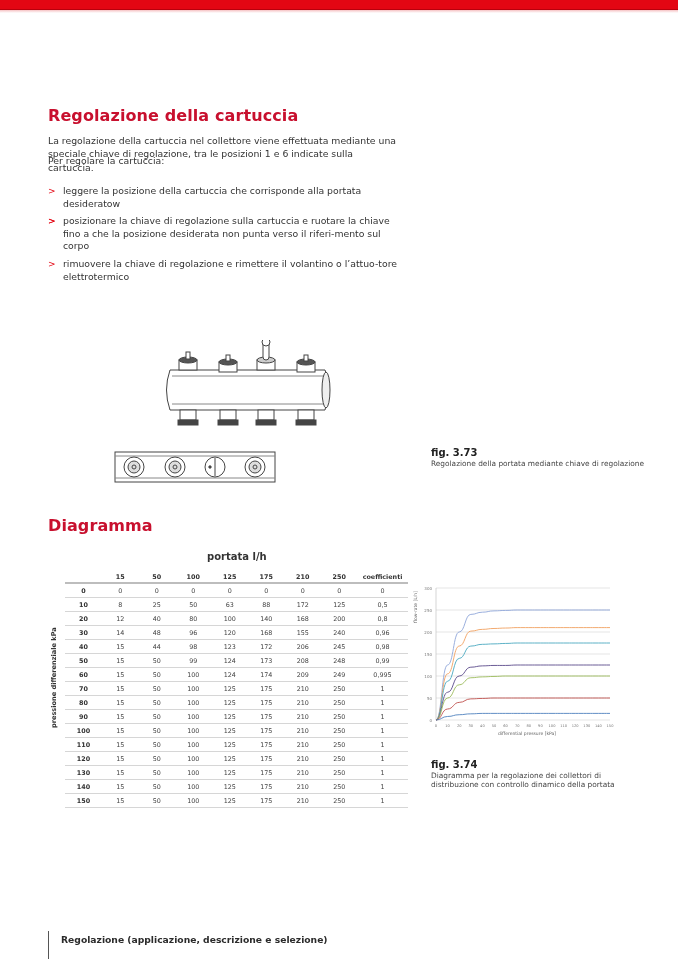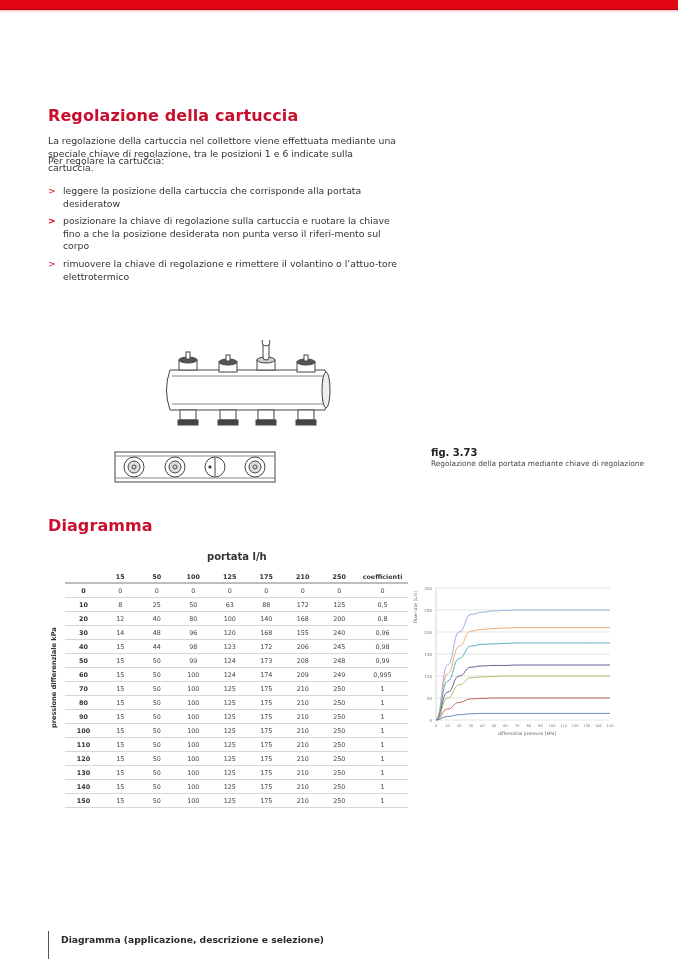"fig. 3.74" span.fig { html: none -> <span>fig. 3.74</span> }
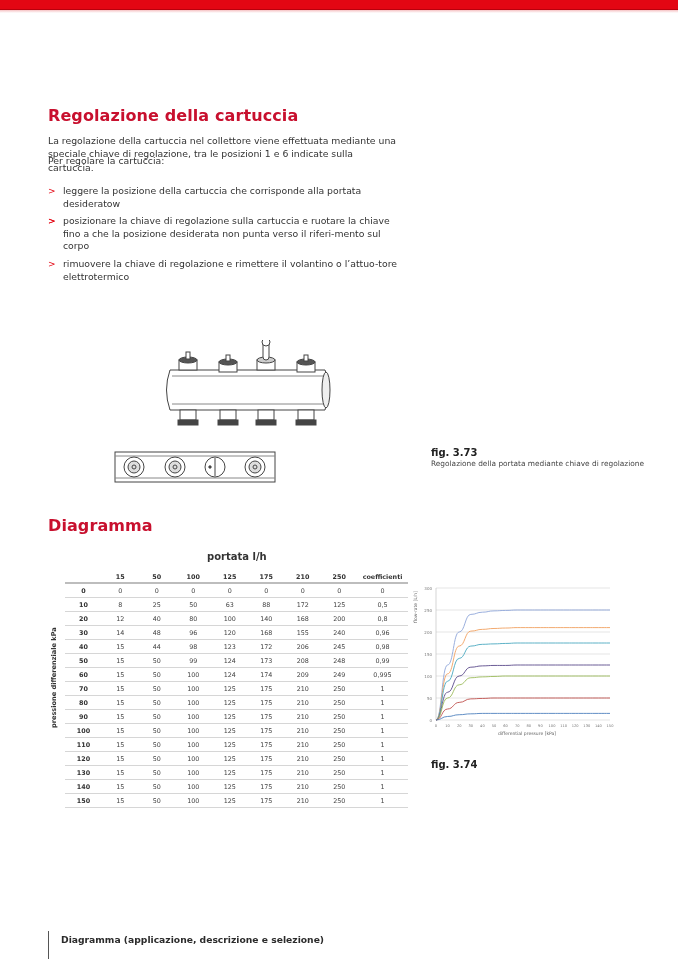"Diagramma per la regolazione dei" span { html: none -> <span>Diagramma per la regolazione dei collettori di distribuzione con controllo dinamico della portata</span> }
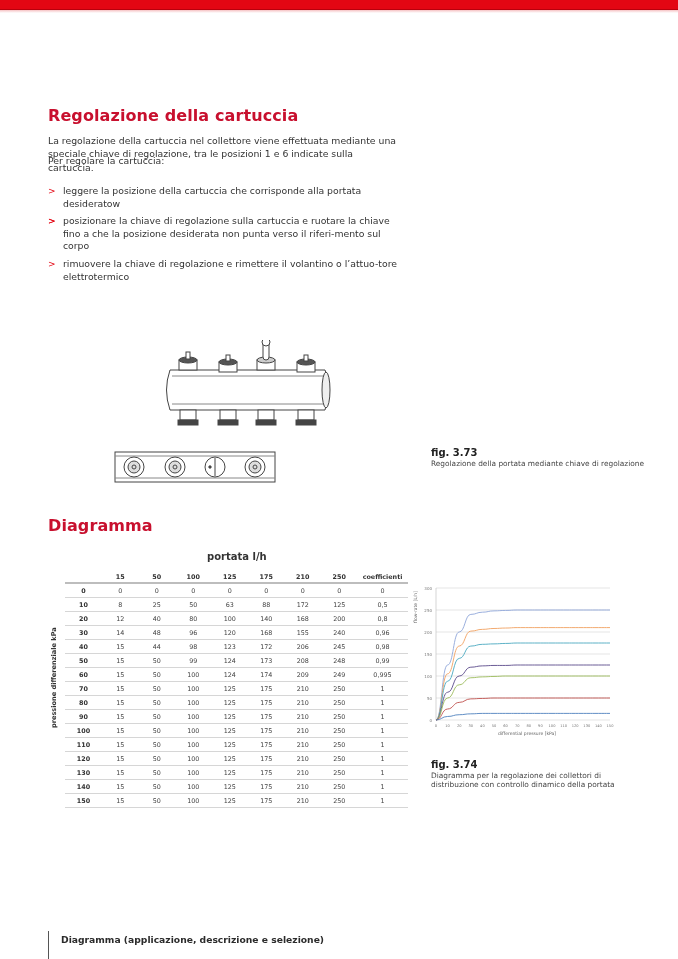"Diagramma (applicazione, descrizione e" div.footer-text { text: Diagramma -> Regolazione }
